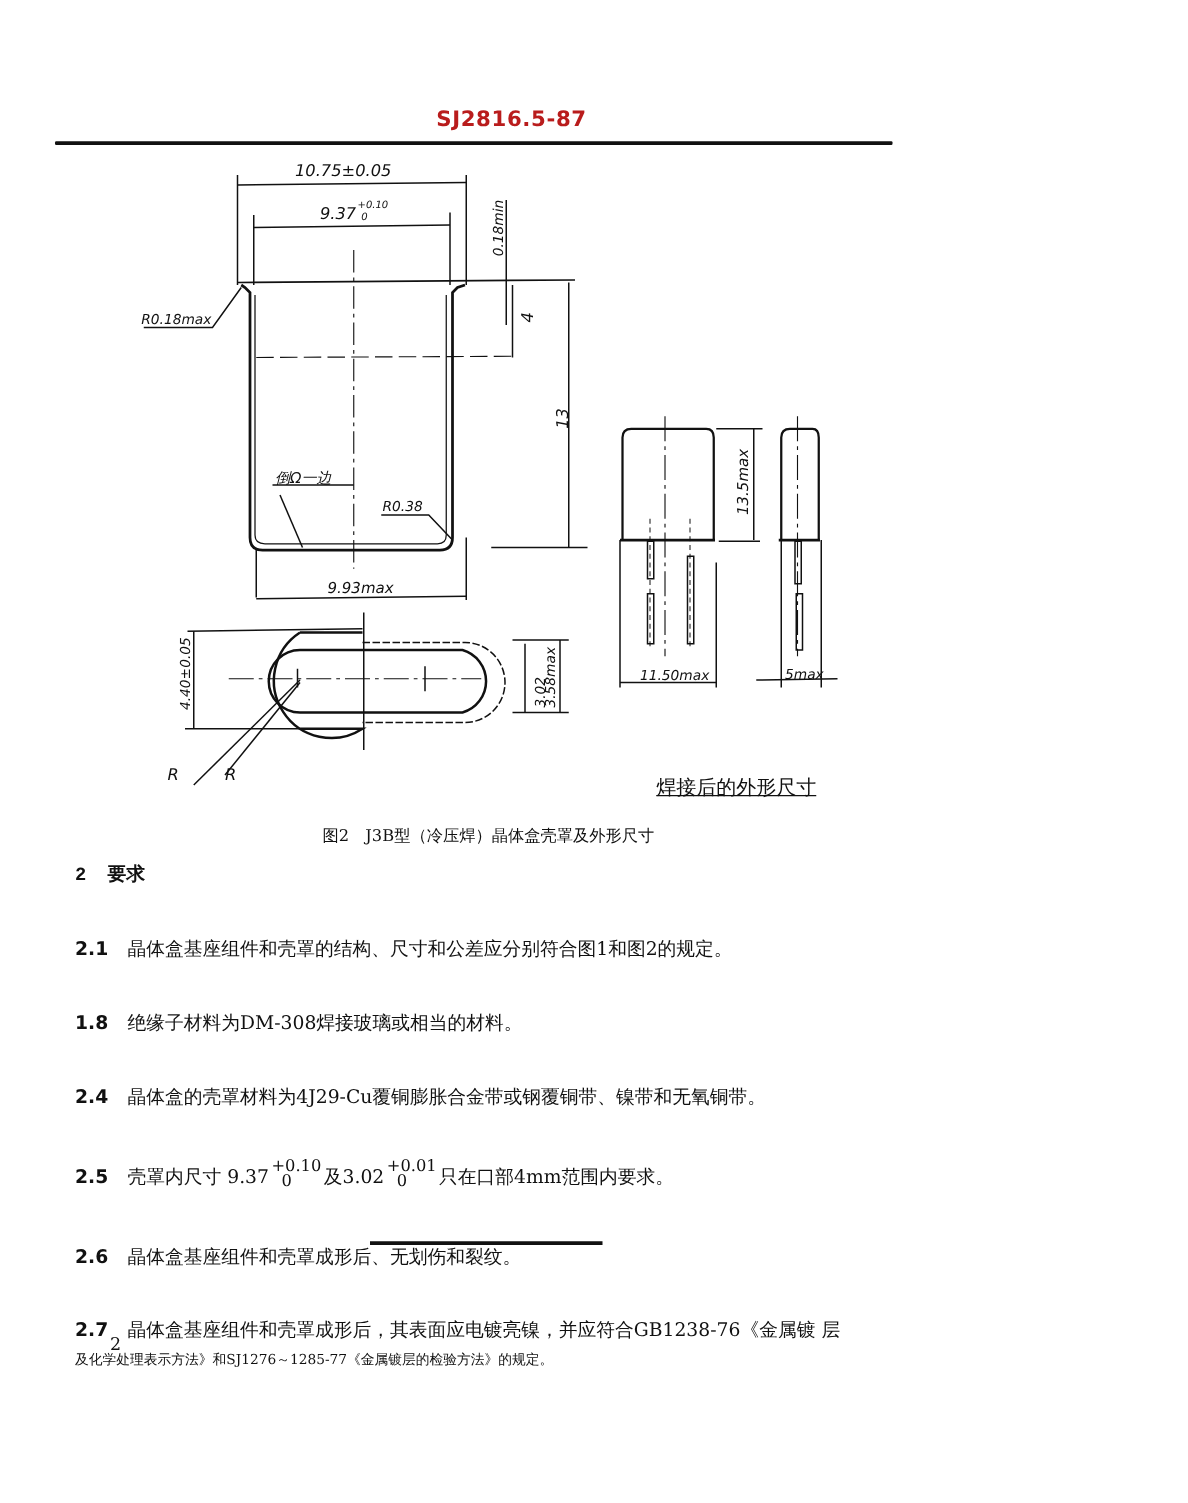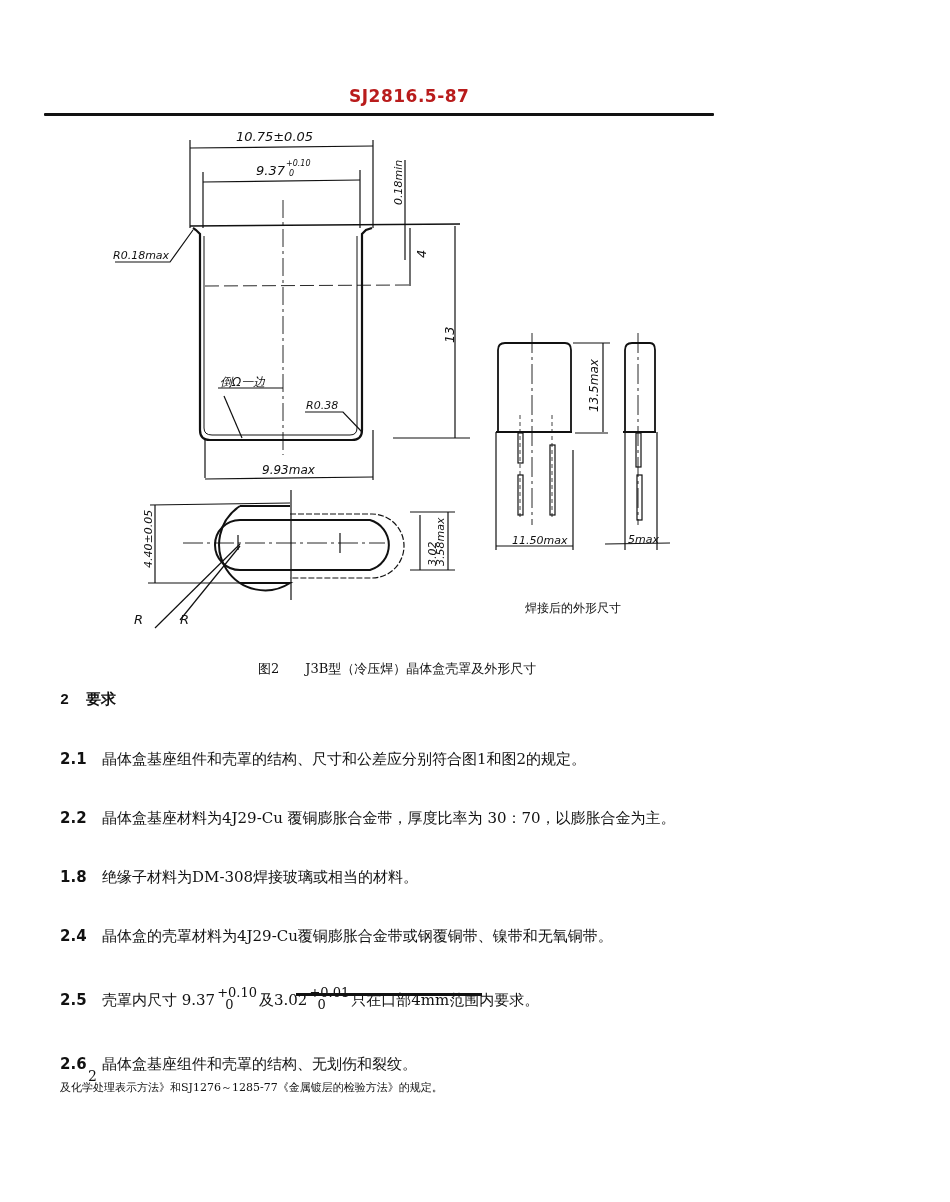"焊接后的外形尺寸" .caption-side { font-size: 12px -> 16px; text-decoration: none -> underline; top: 600px -> 620px }
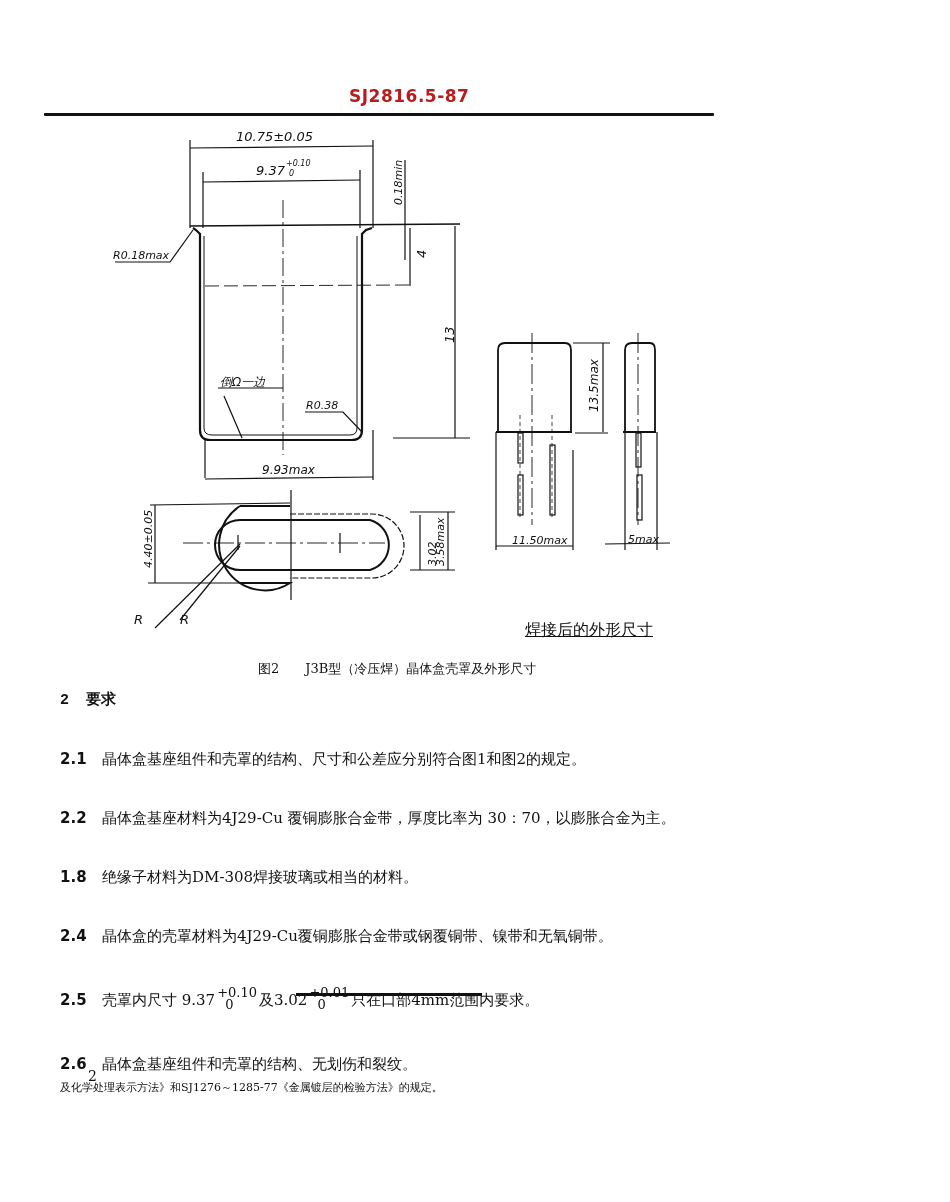"图2" .fig-caption .fig-no { margin-right: 26px -> 13px }
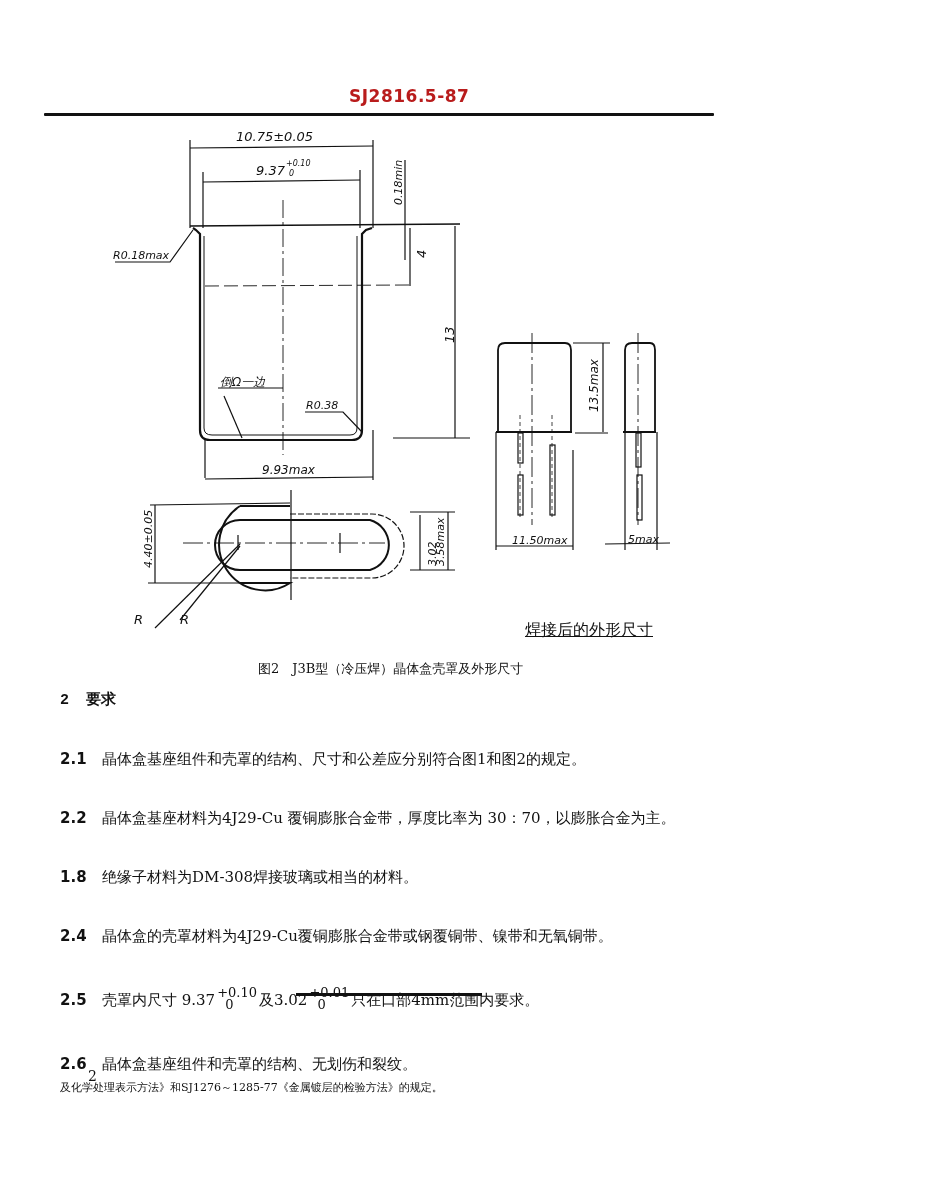"2.2 晶体盒基座材料为4J29-Cu 覆铜膨胀合金带，厚度比率为" div.item { html: <div><span>2.2</span><span>晶体盒基座材料为4J29-Cu 覆铜膨胀合金带，厚度比率为 30：70，以膨胀合金为主。</span></div> -> none }
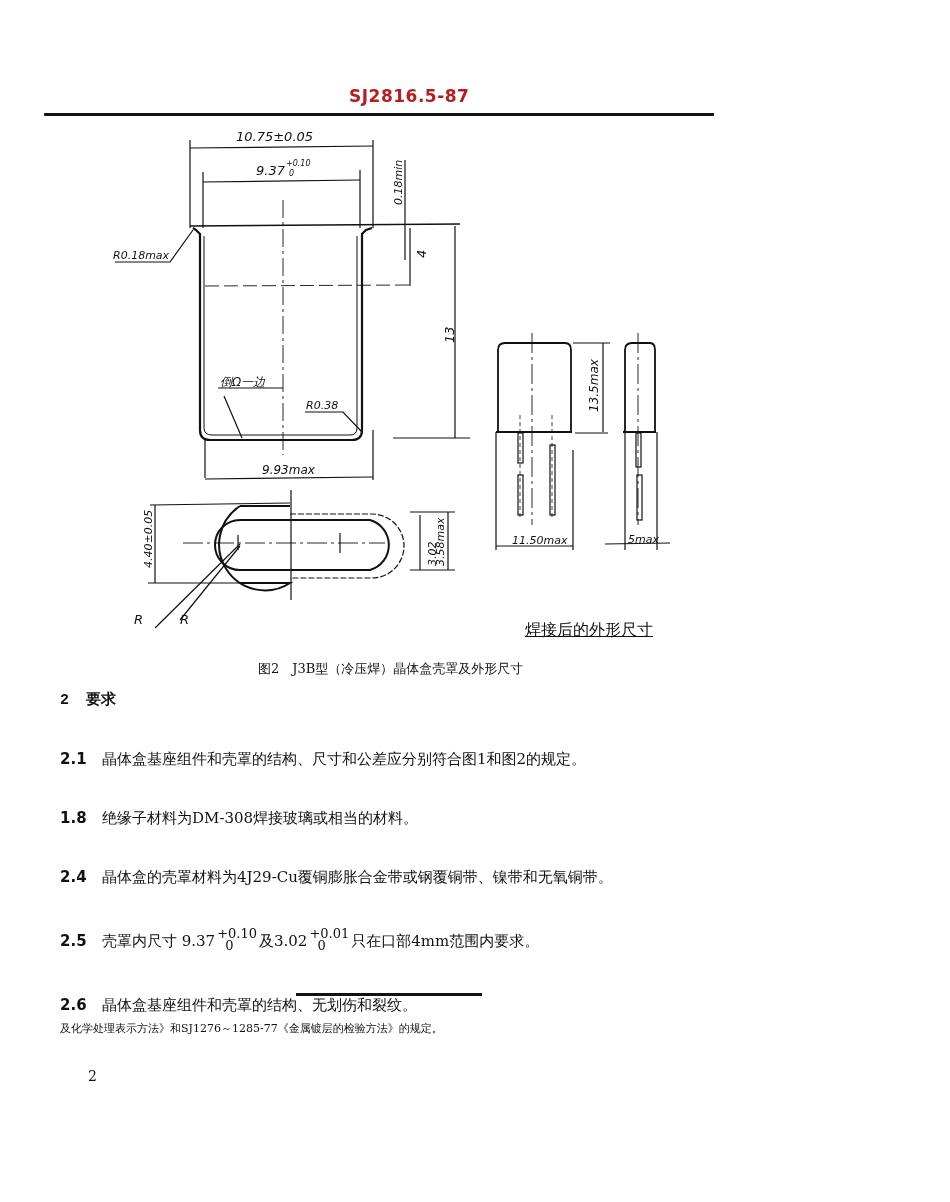"晶体盒基座组件和壳罩的结构、无划伤和裂纹。" span { text: 的结构 -> 成形后 }
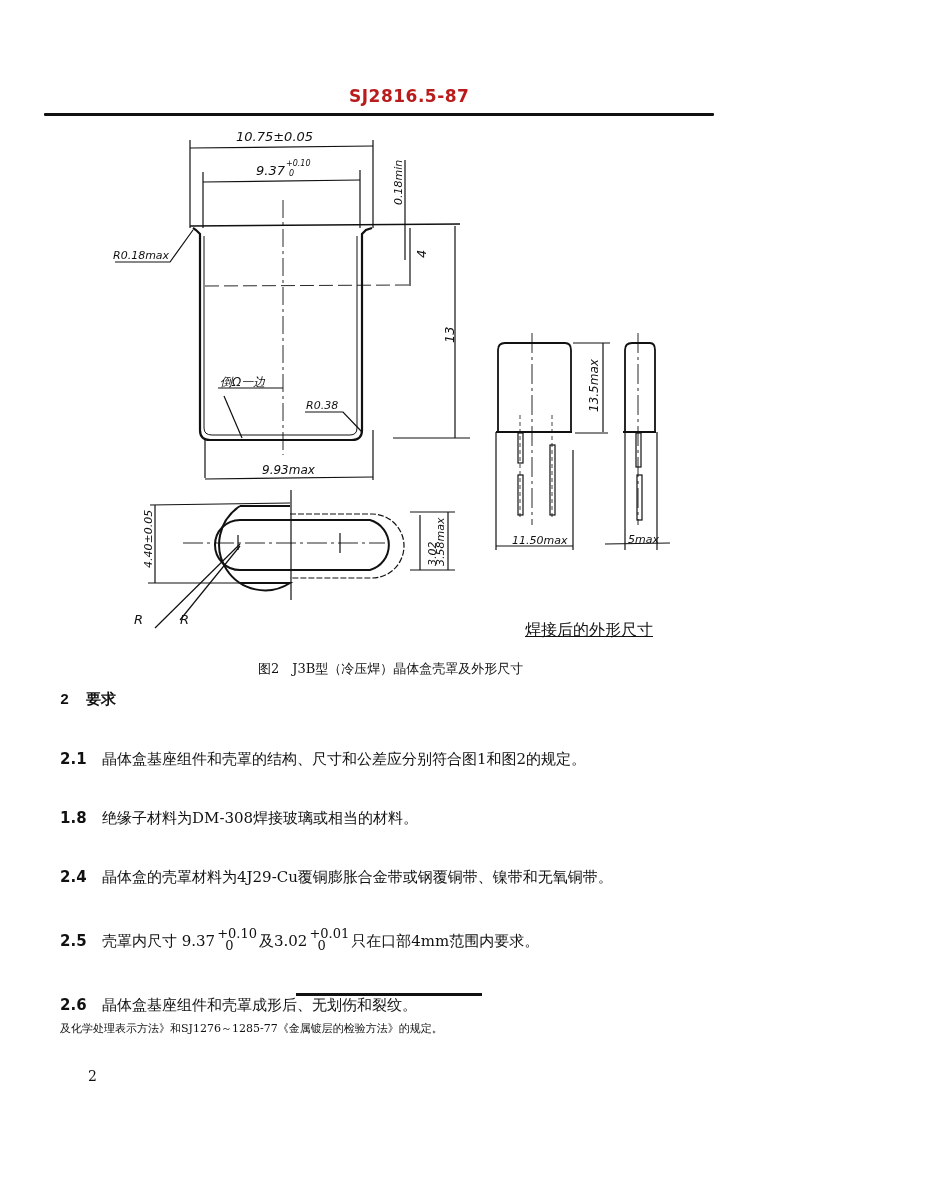"2.7" div.item { html: none -> <div><span>2.7</span><span>晶体盒基座组件和壳罩成形后，其表面应电镀亮镍，并应符合GB1238-76《金属镀 层</span></div> }
